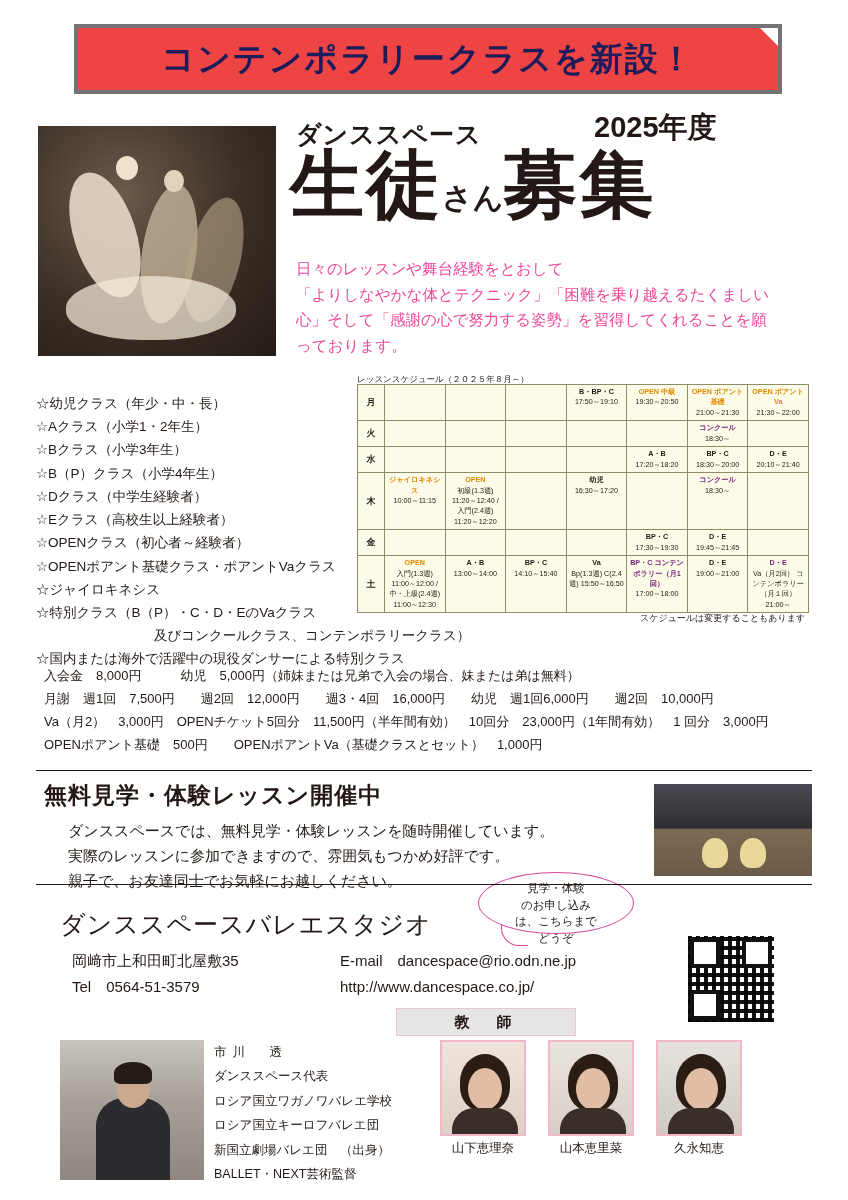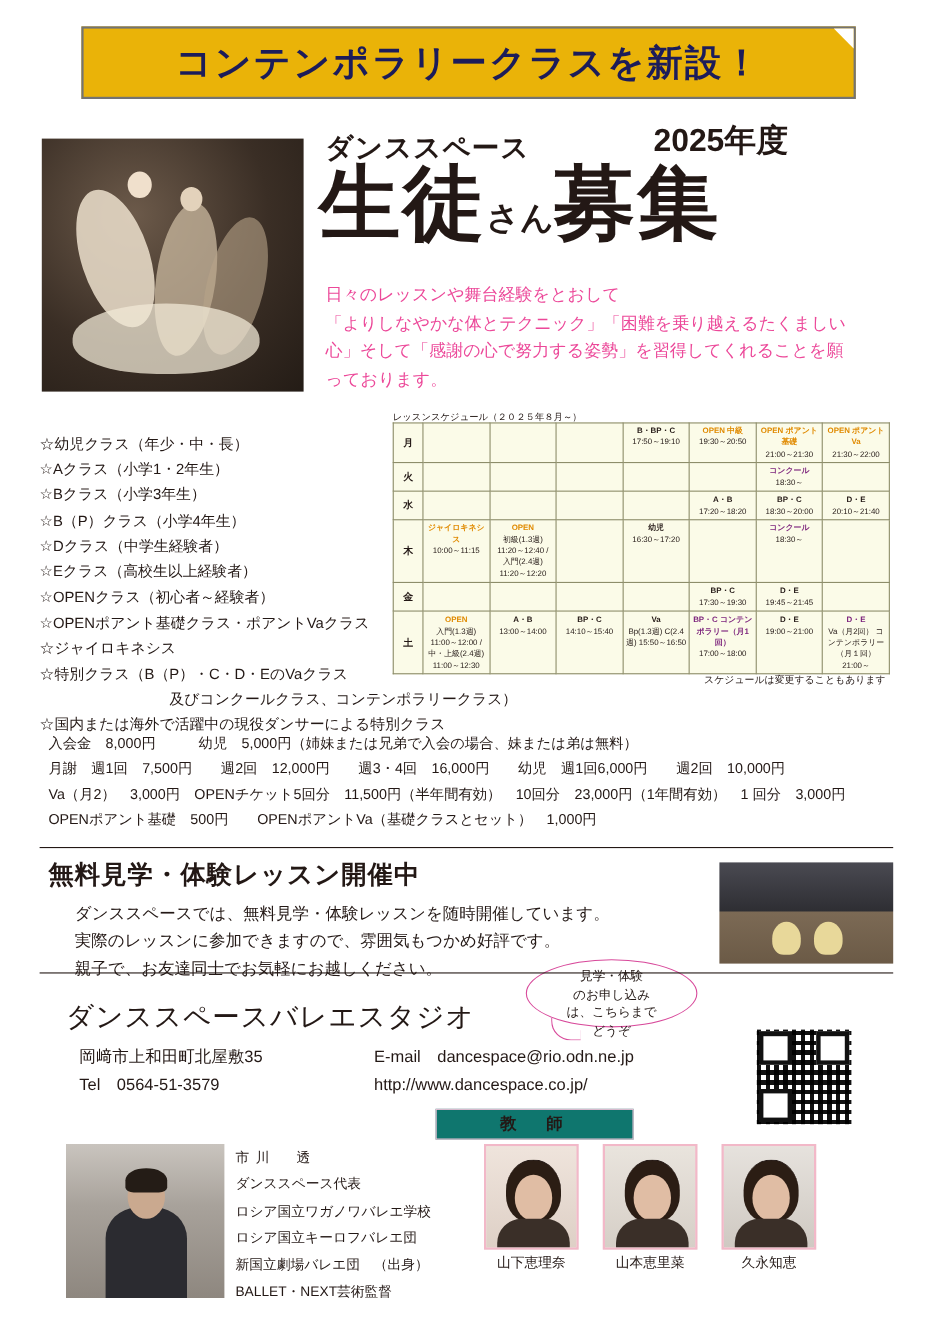"コンテンポラリークラスを新設！" .banner { background: #eab308 -> #ef4444; border: 2px solid #737373 -> 4px solid #737373 }
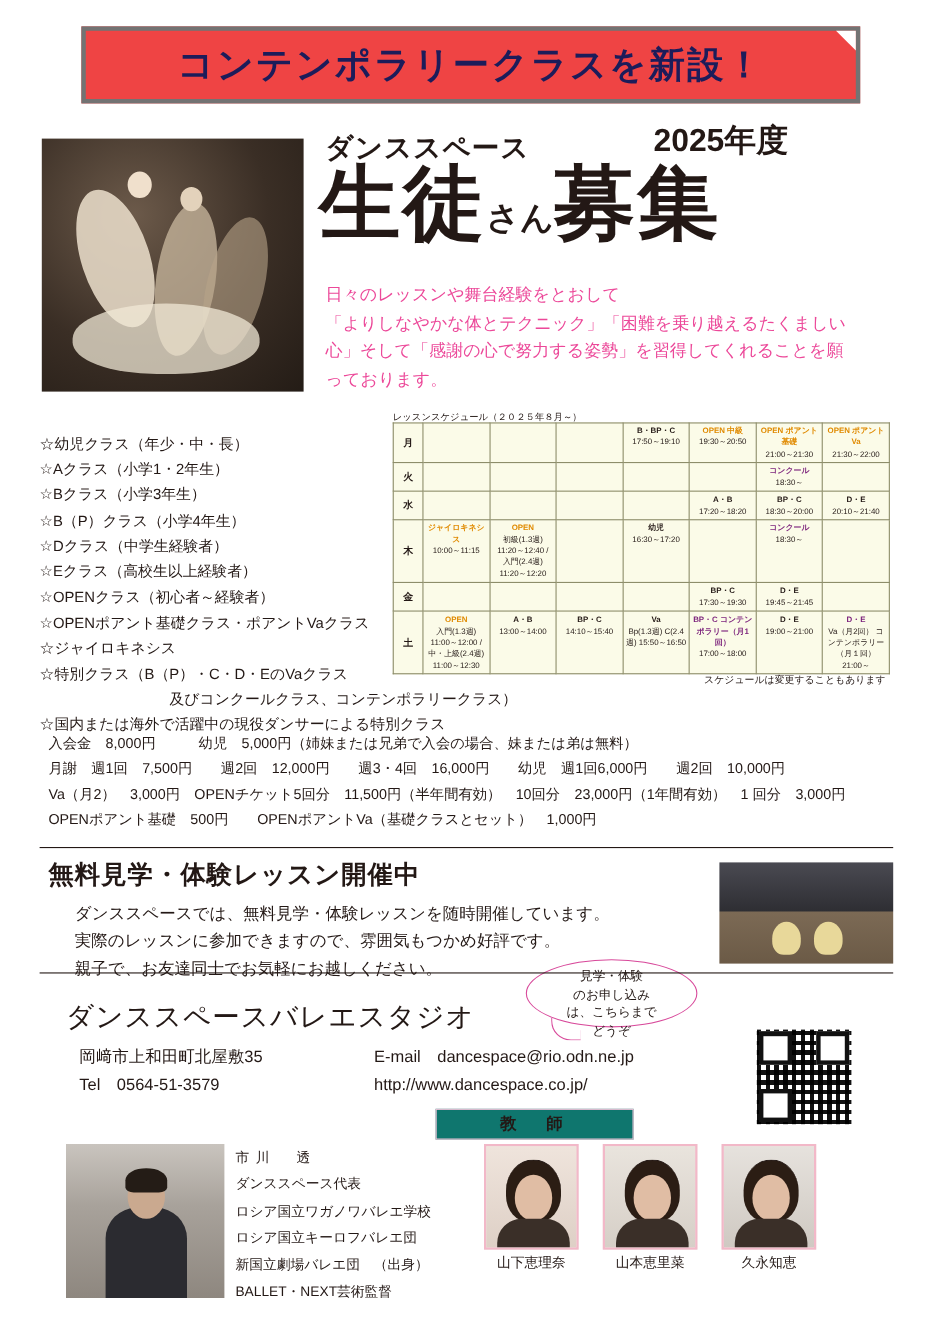"教 師" .teacher-ribbon { background: #0f766e -> #e5e5e5 }
